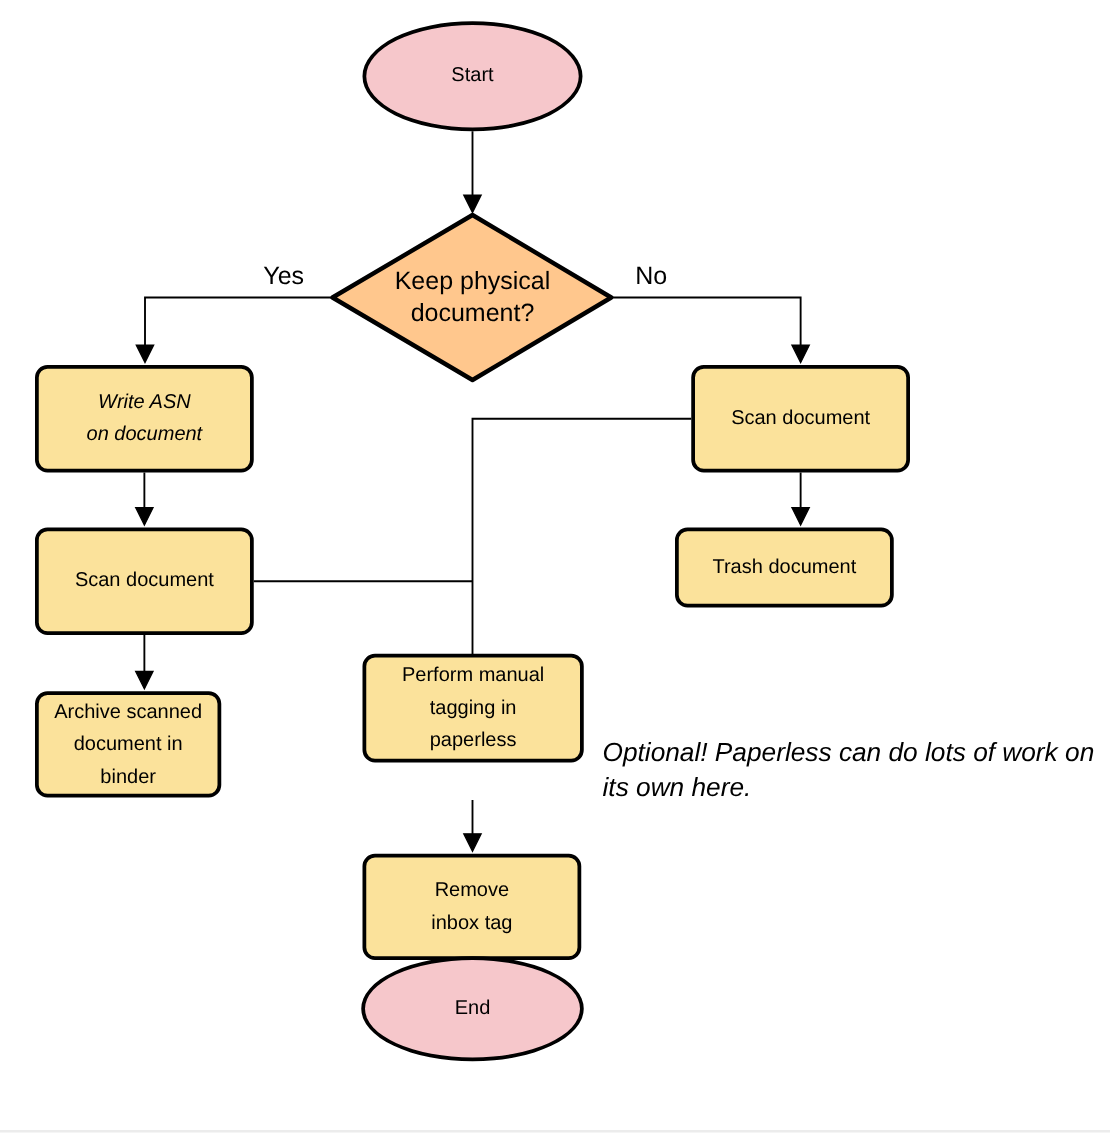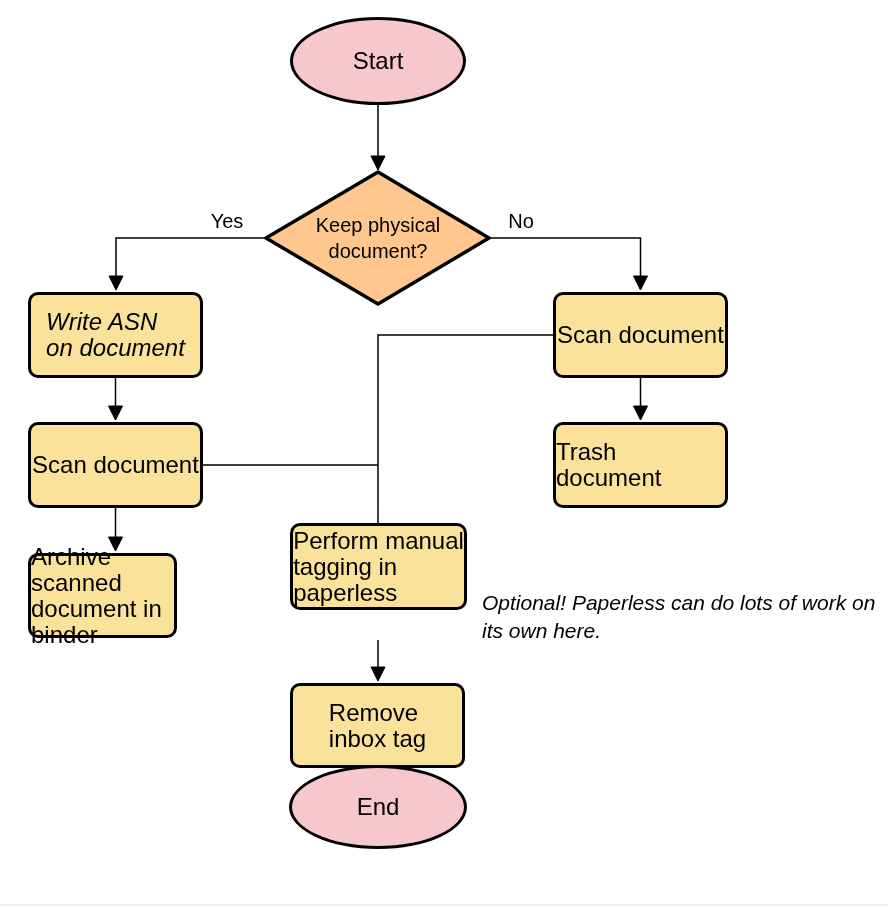"Start" .node { font-size: 24px -> 16px; text-align: left -> center }
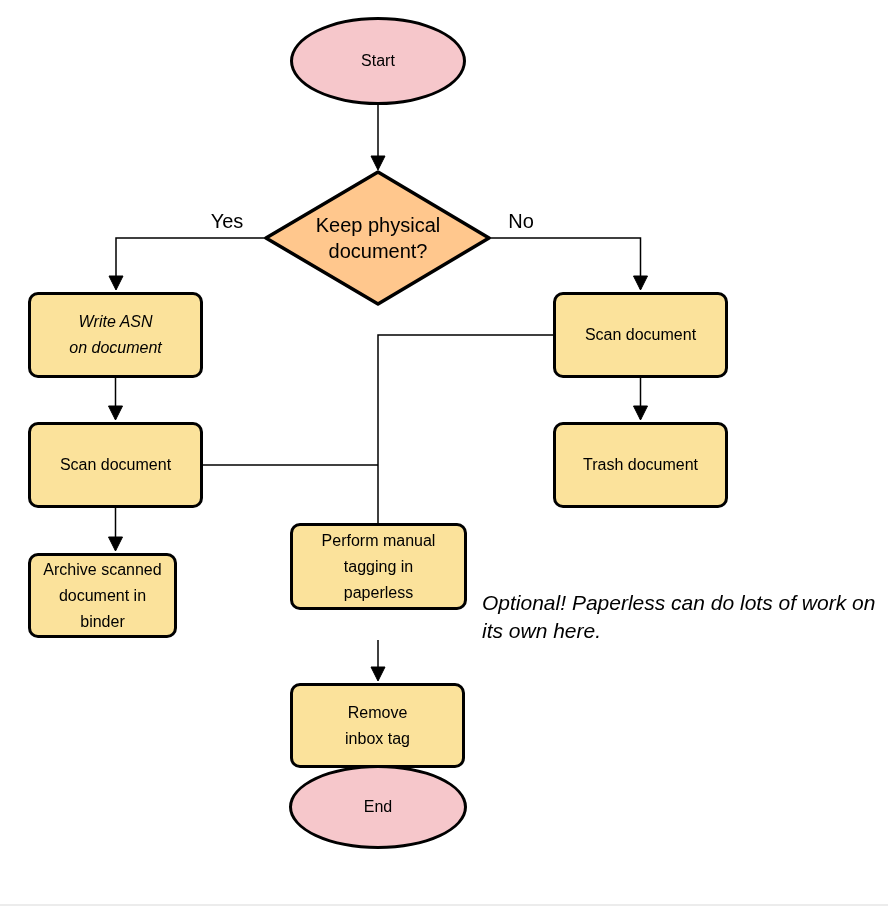"Trash document" div.node { height: 86px -> 64px; left: 553px -> 540px }
